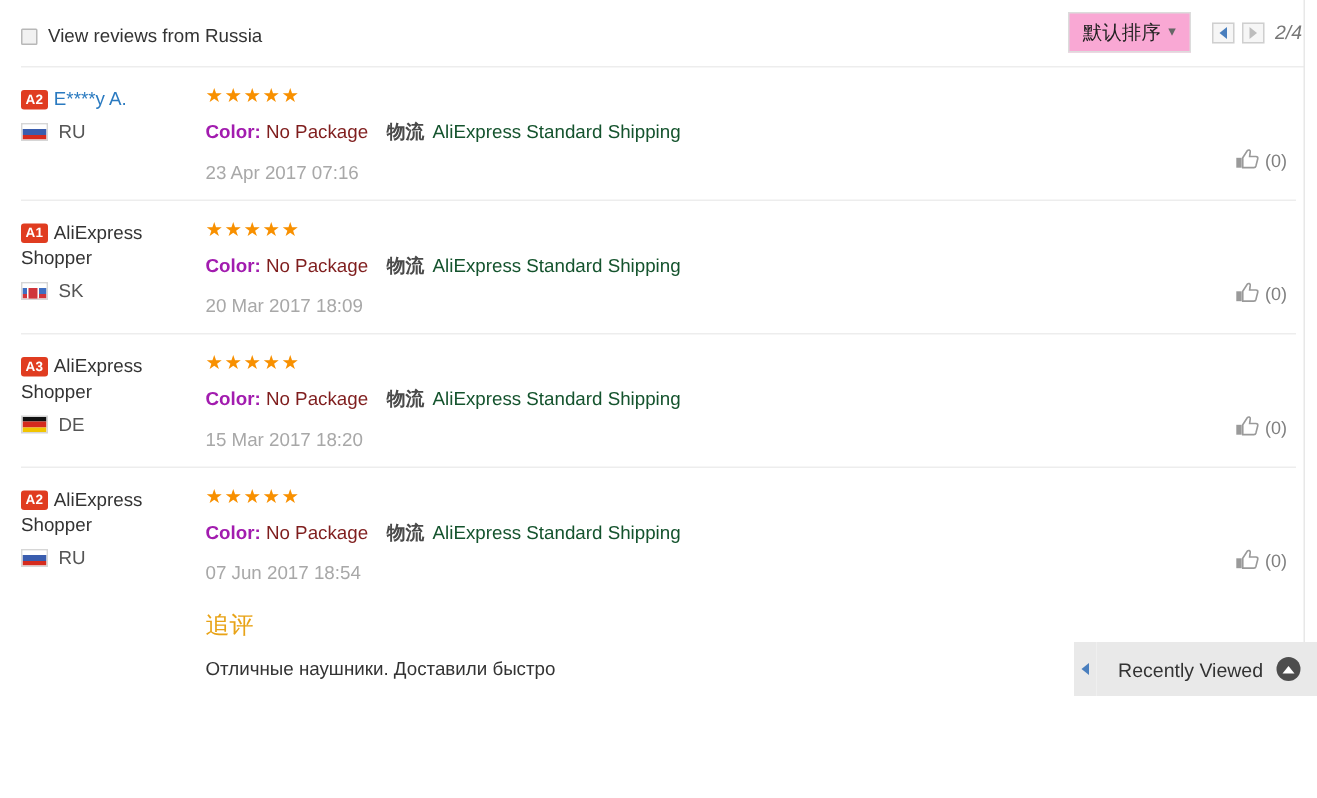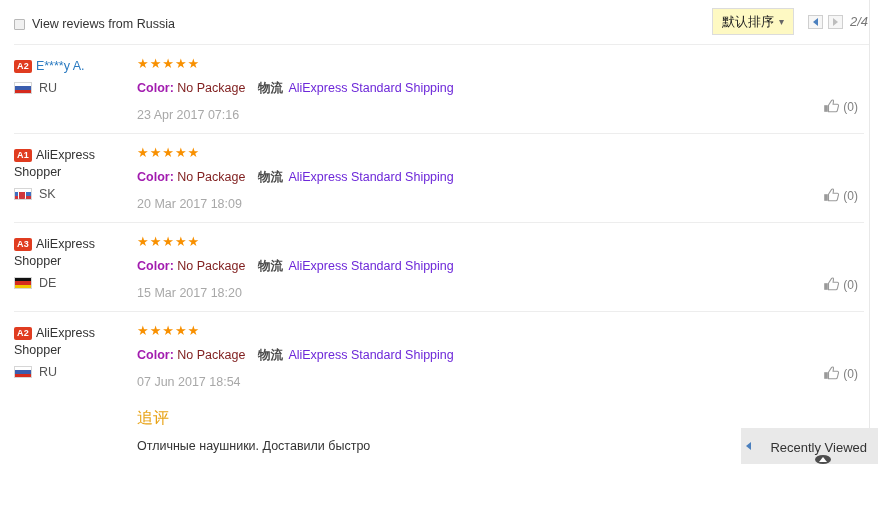"默认排序" .sort-select { background: #fef9c3 -> #f9a8d4 }
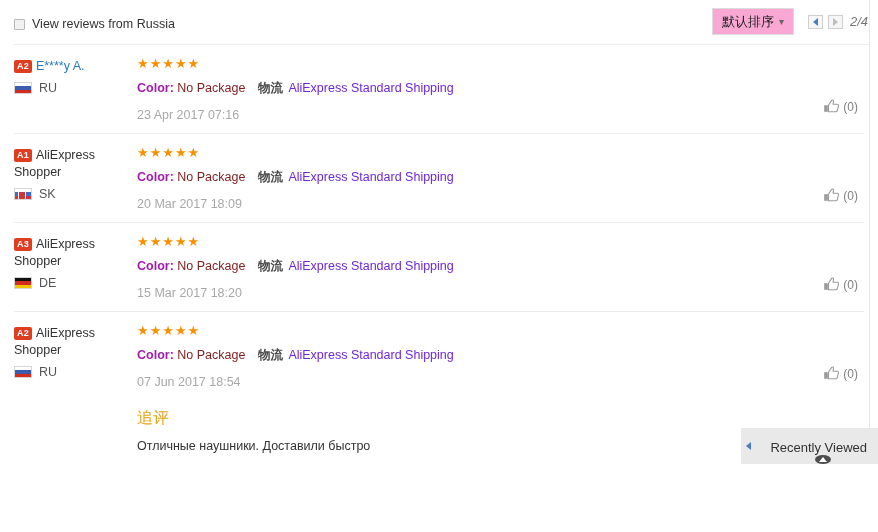"AliExpress Standard Shipping" .meta .ship { color: #6d28d9 -> #14532d }
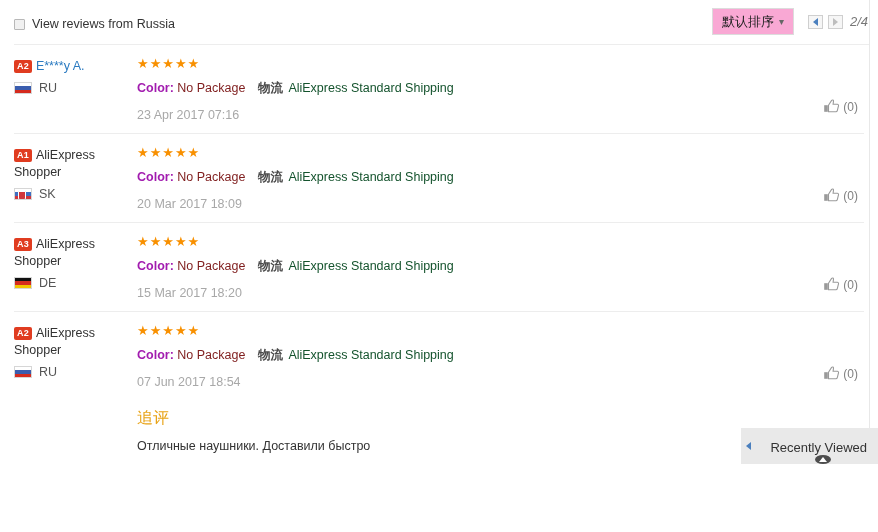"Recently Viewed" .recent-bar { flex-direction: column -> none; padding: 12px 11px 0 14px -> 0 11px 0 14px }
